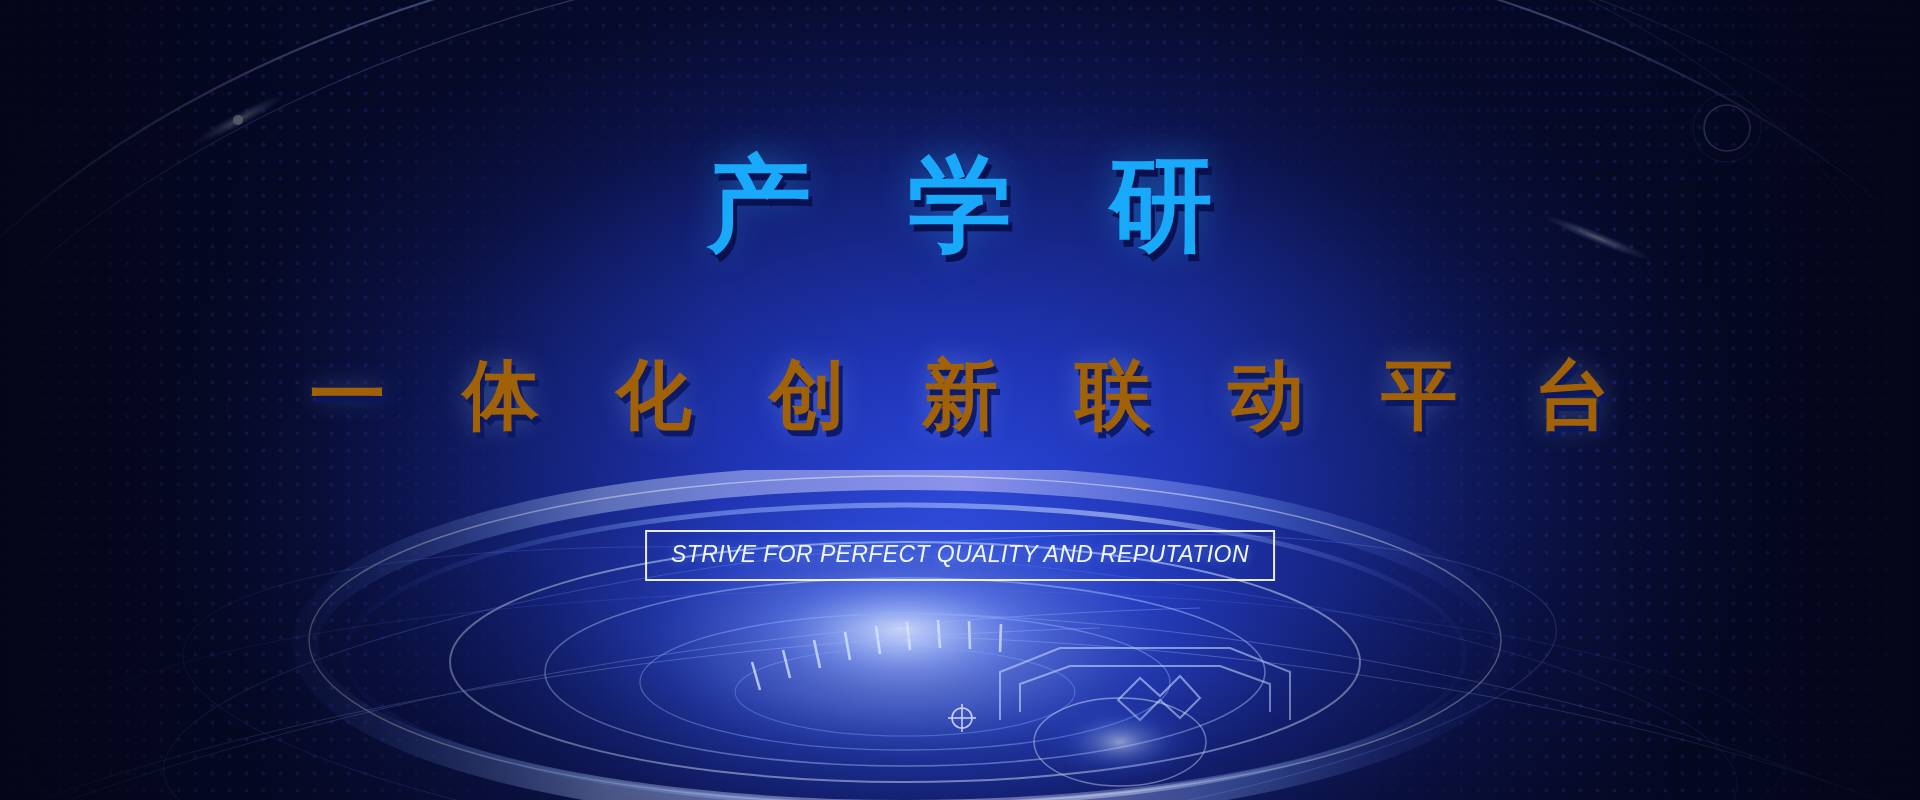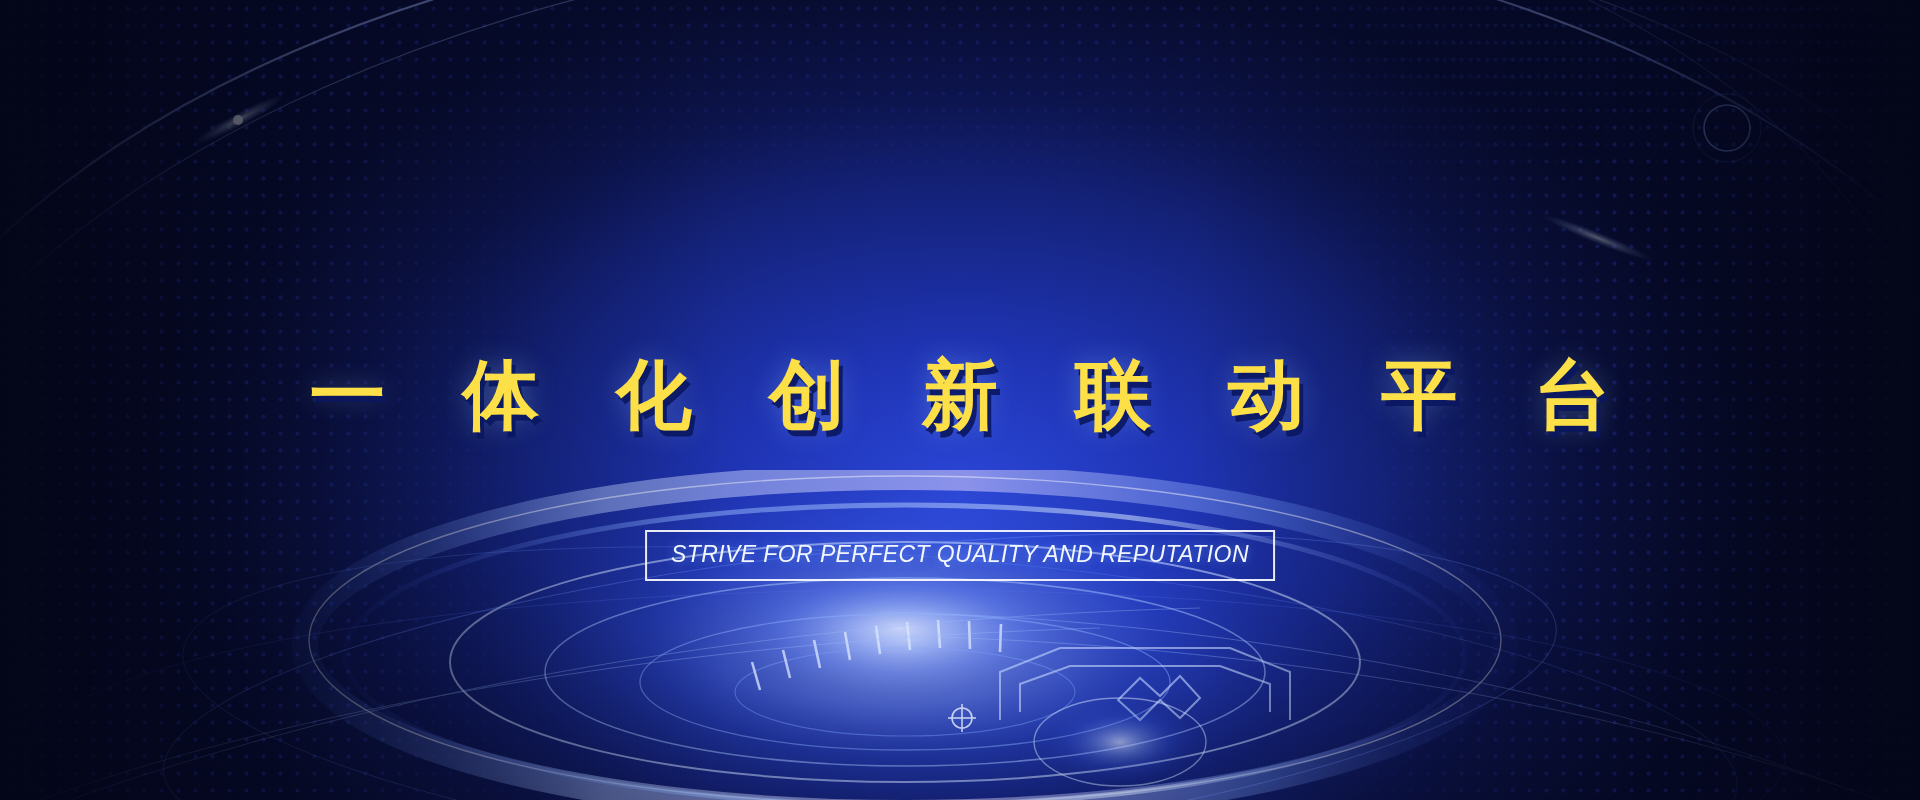"产 学 研" div.title-cn { html: none -> <div>产 学 研</div> }
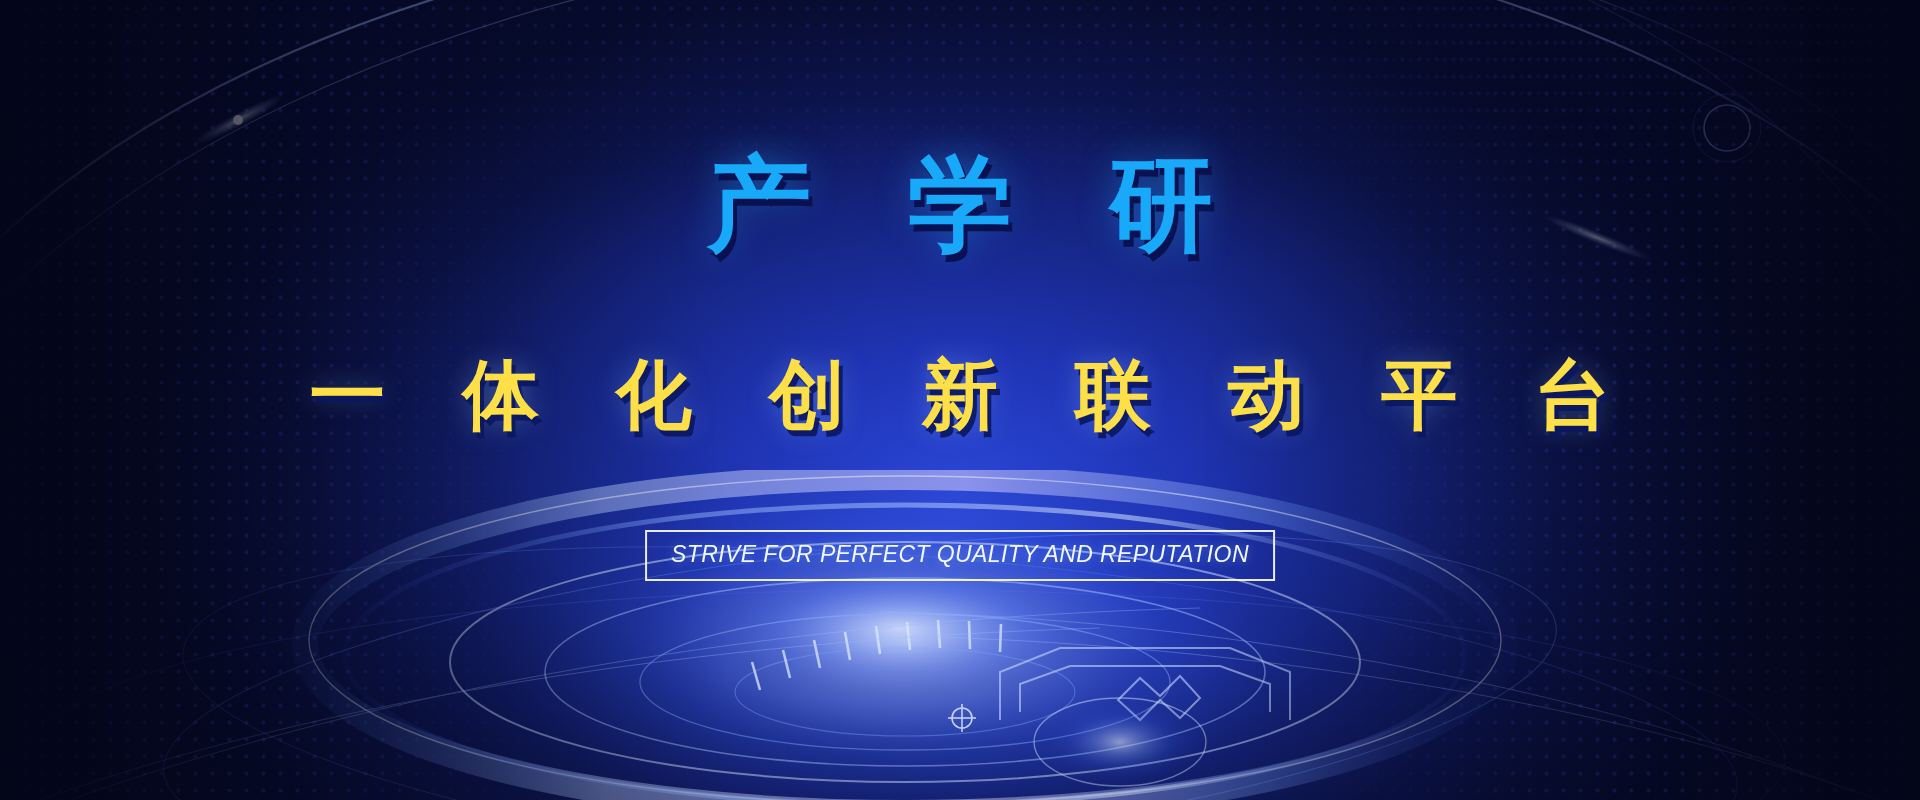"一 体 化 创 新" .title-cn2 { color: #fde047 -> #a16207 }
